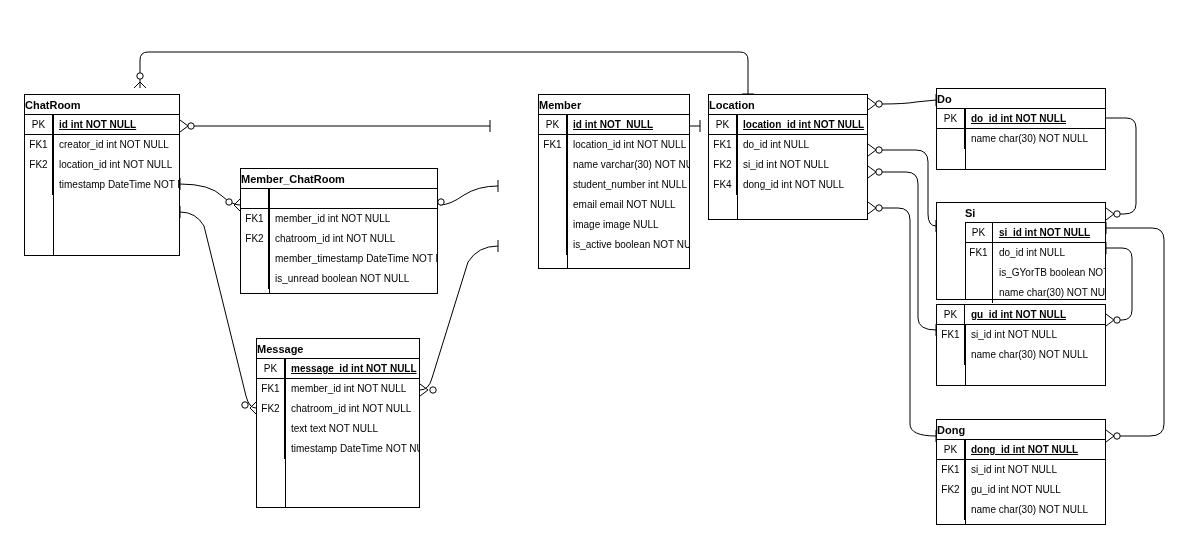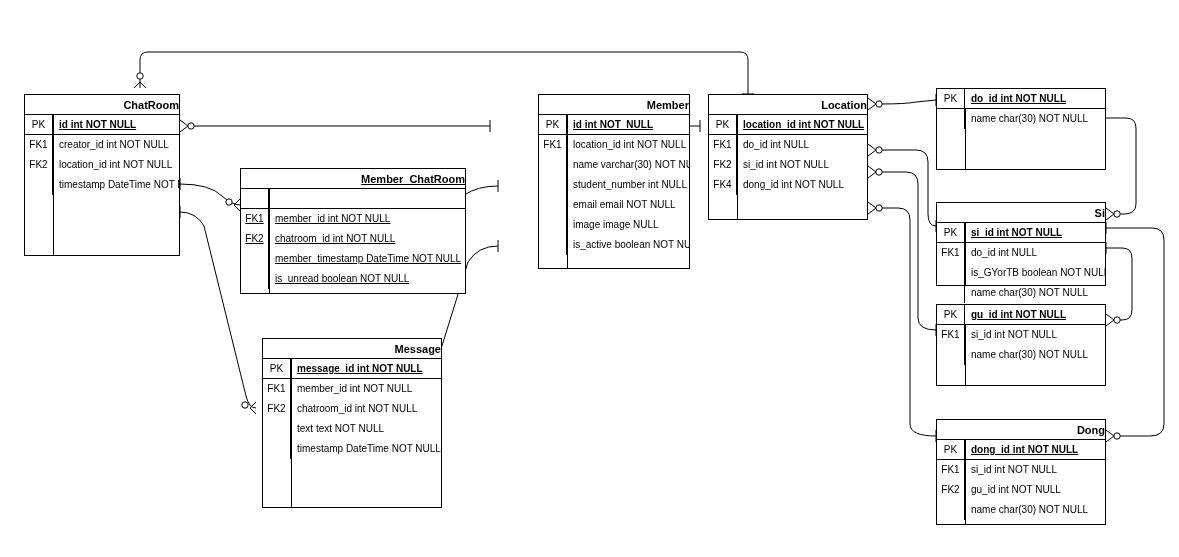"ChatRoom" .tbl .title { text-align: right -> left }
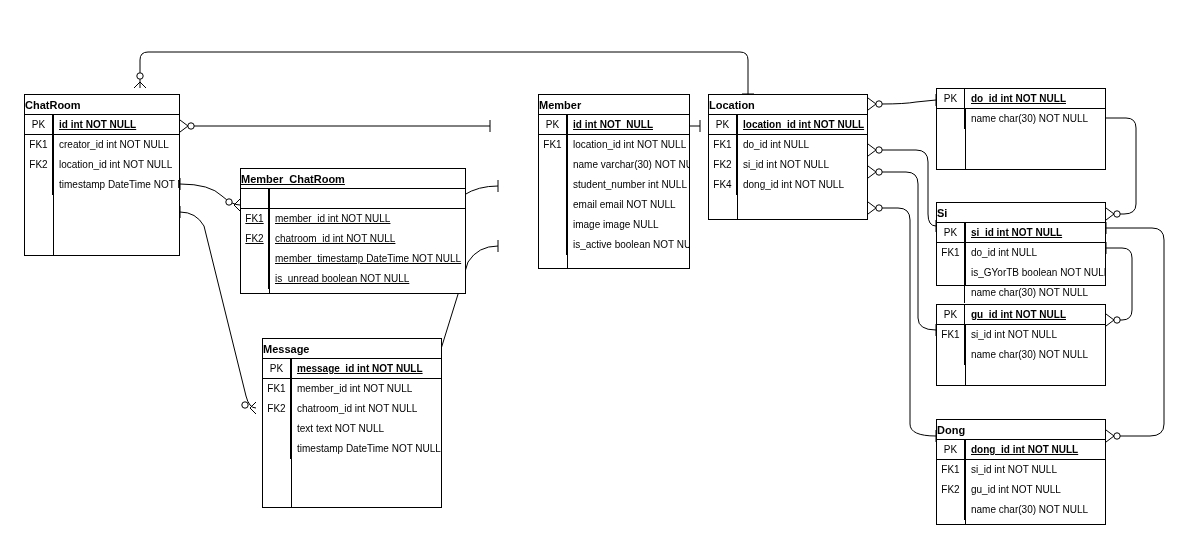"Do" div.title { html: none -> <div>Do</div> }
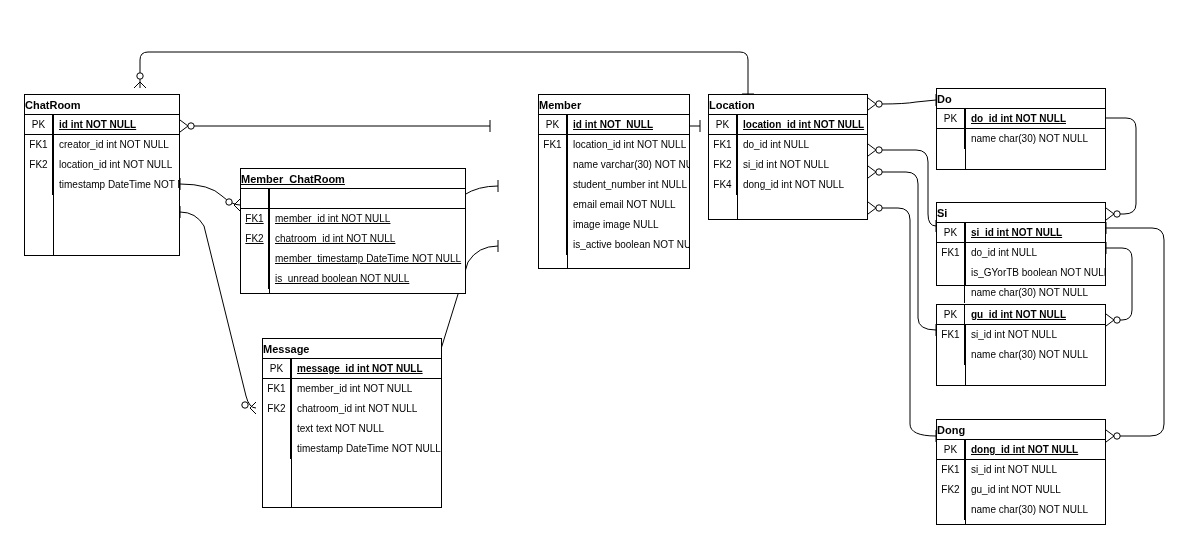"Member_ChatRoom" div.tbl { text-decoration: underline -> none; width: 226px -> 198px }
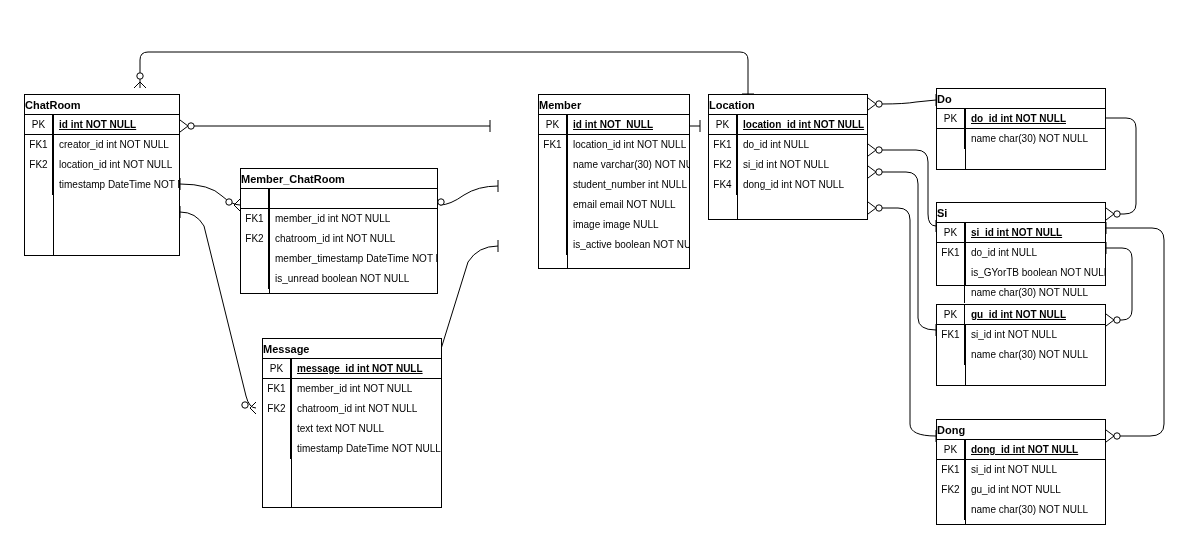"Si" div.tbl { height: 84px -> 98px; padding-left: none -> 28px }
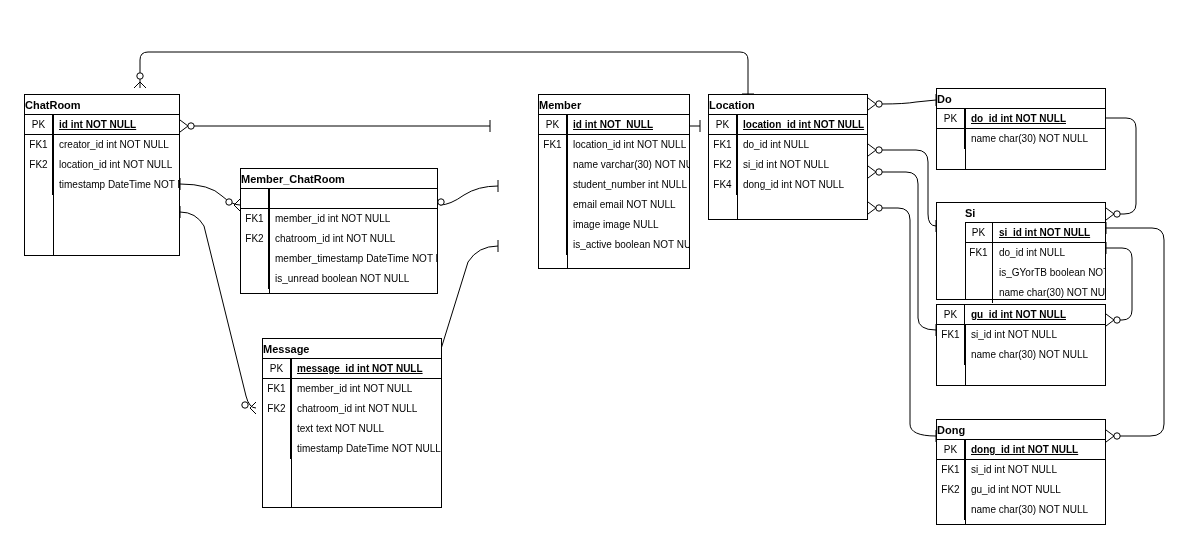"Message" div.tbl { margin-left: 6px -> none; width: 180px -> 164px }
